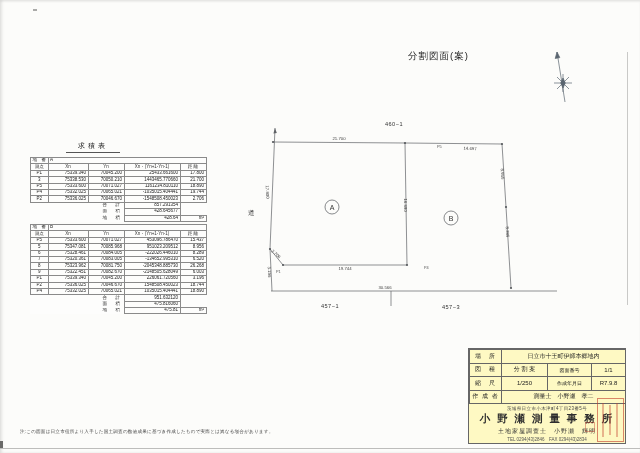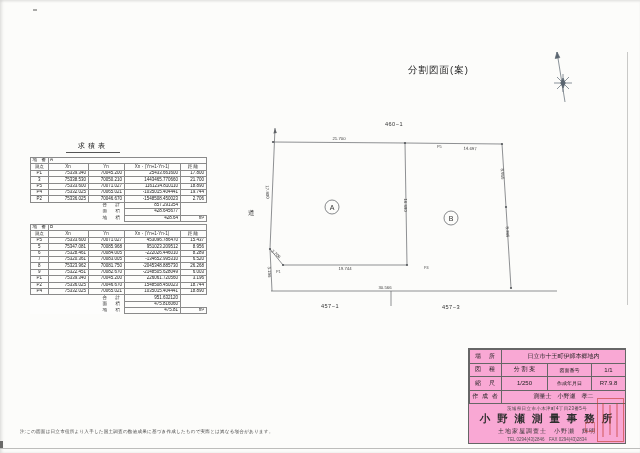"分割図面(案)" #doc-title { top: 64px -> 50px }
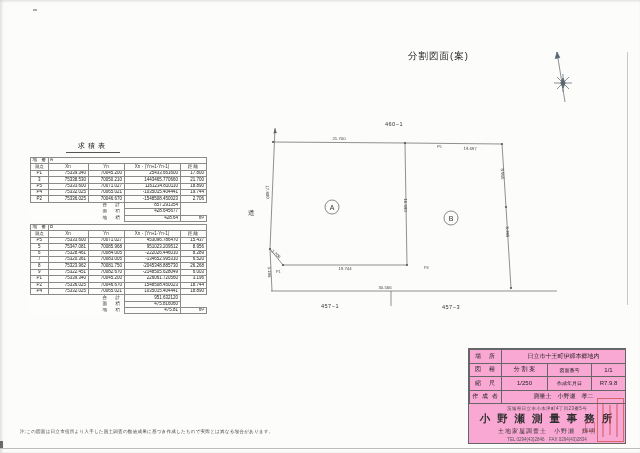"小 野 瀬 測 量" #title-block { background: #f9a8d4 -> #fef9c3 }
